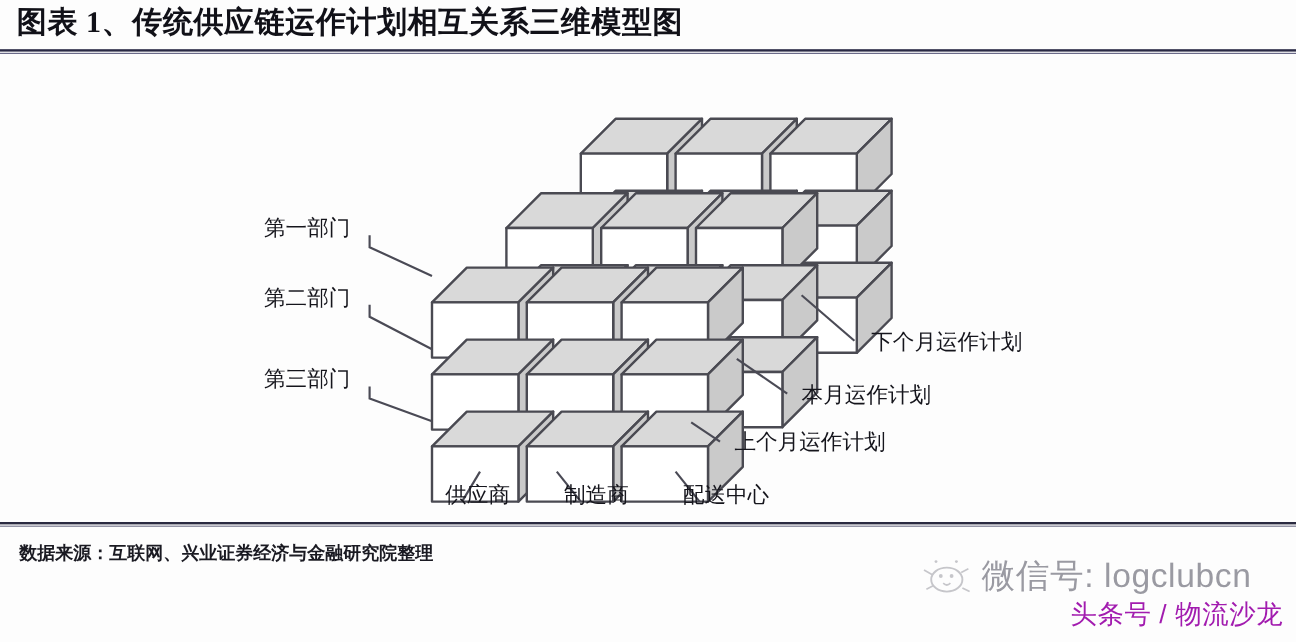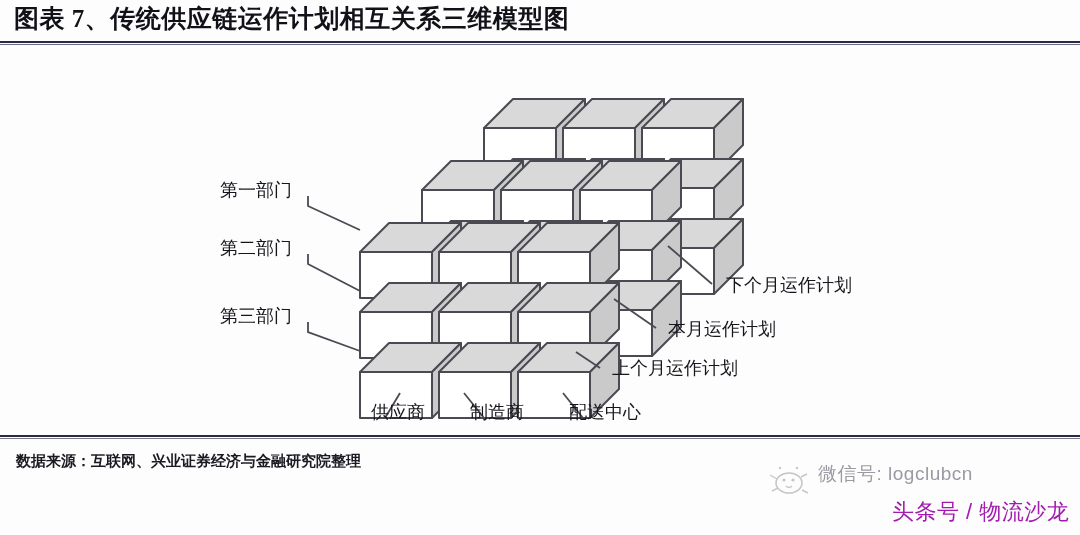"图表 7、传统供应链运作计划相互关系三维模型图" div.title { text: 7 -> 1 }
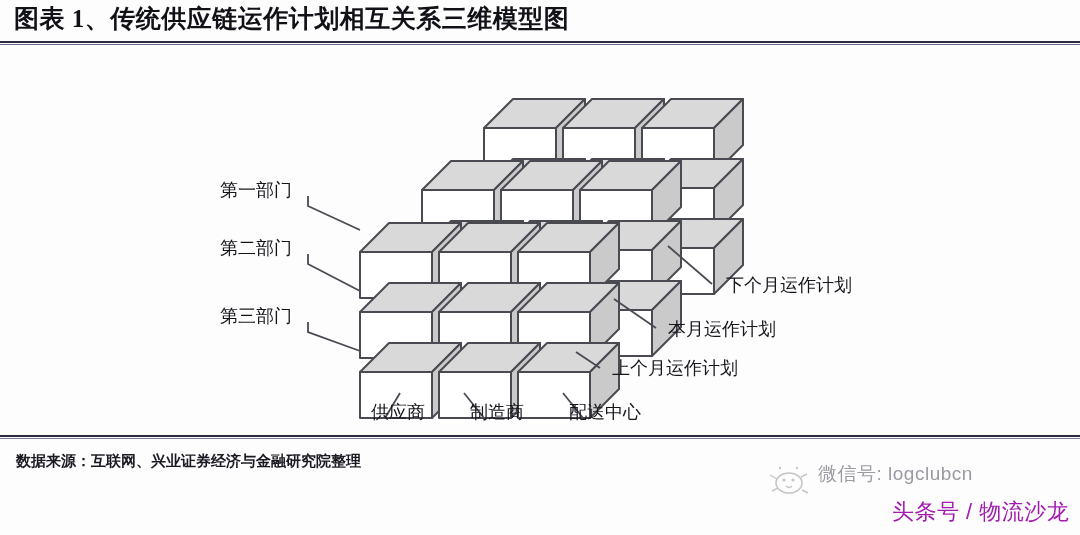"微信号: logclubcn" .wm-line1 { font-size: 19px -> 28px }
